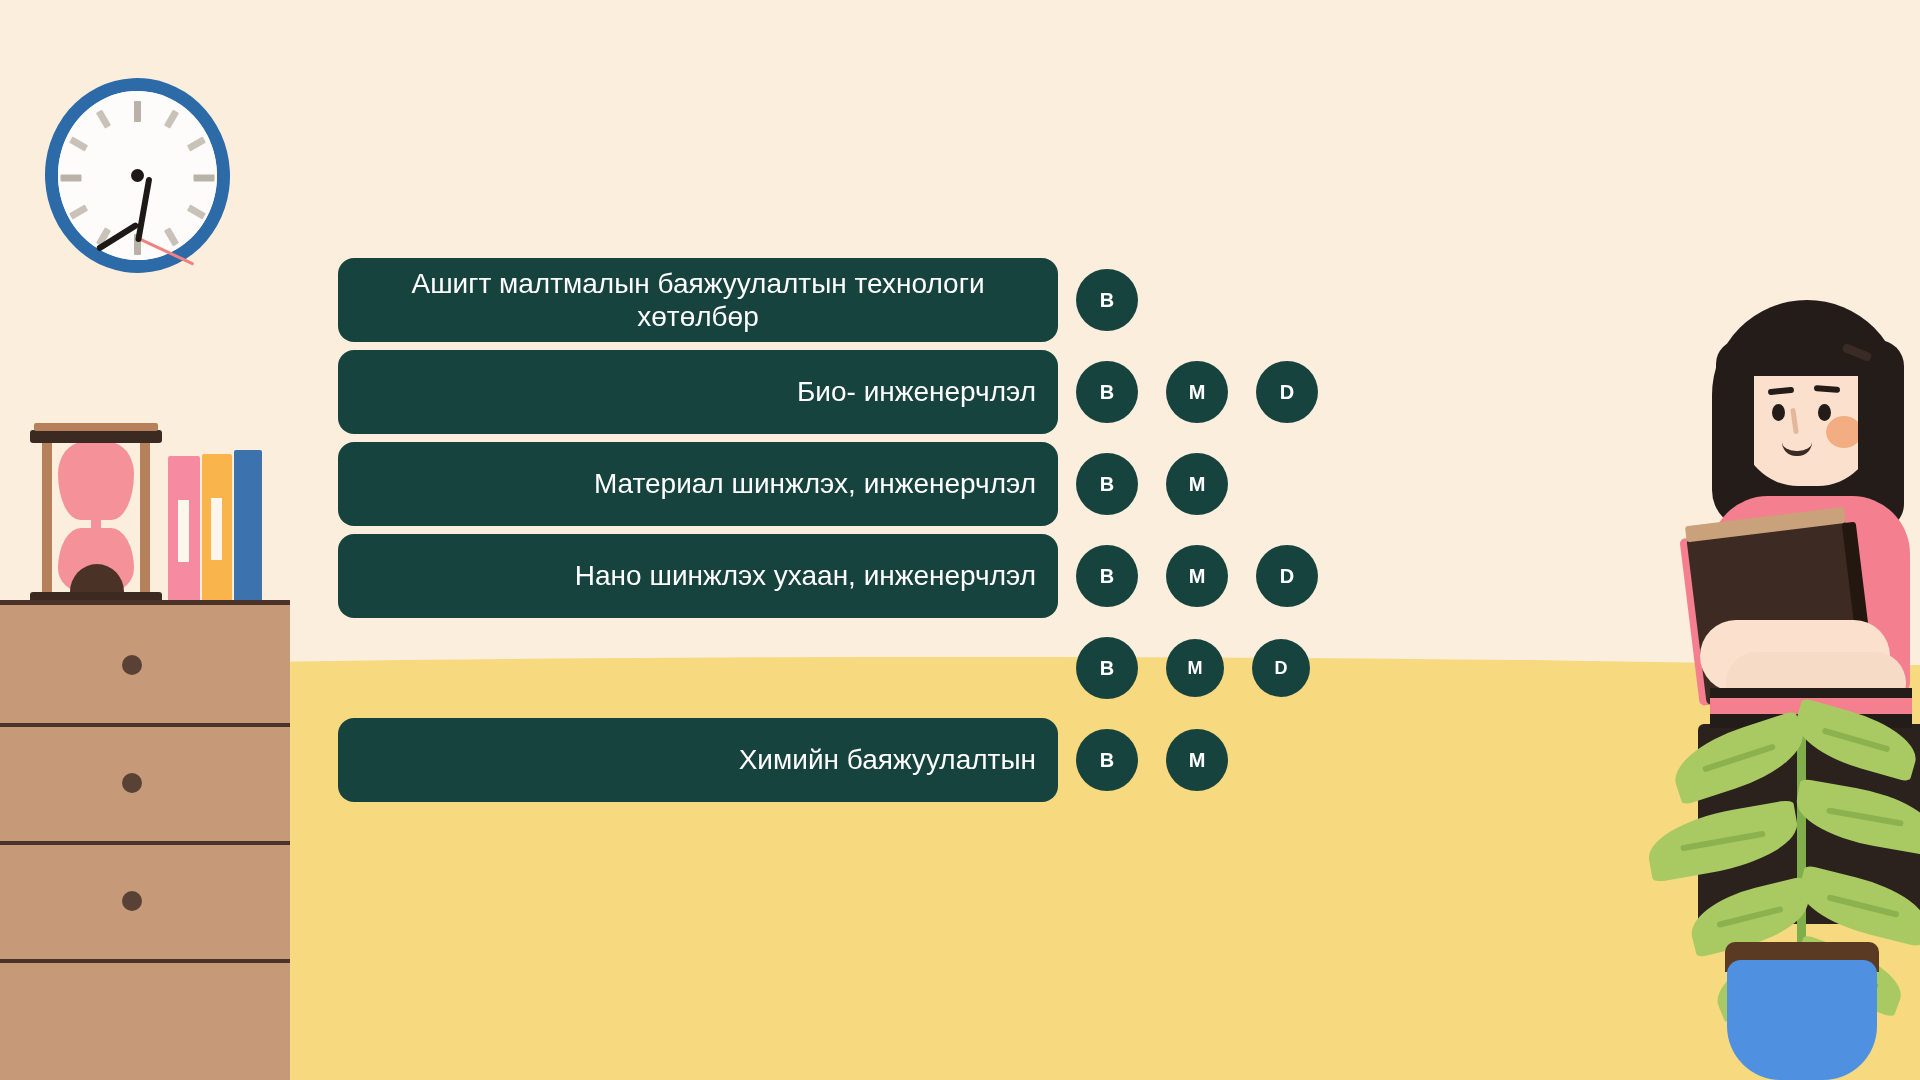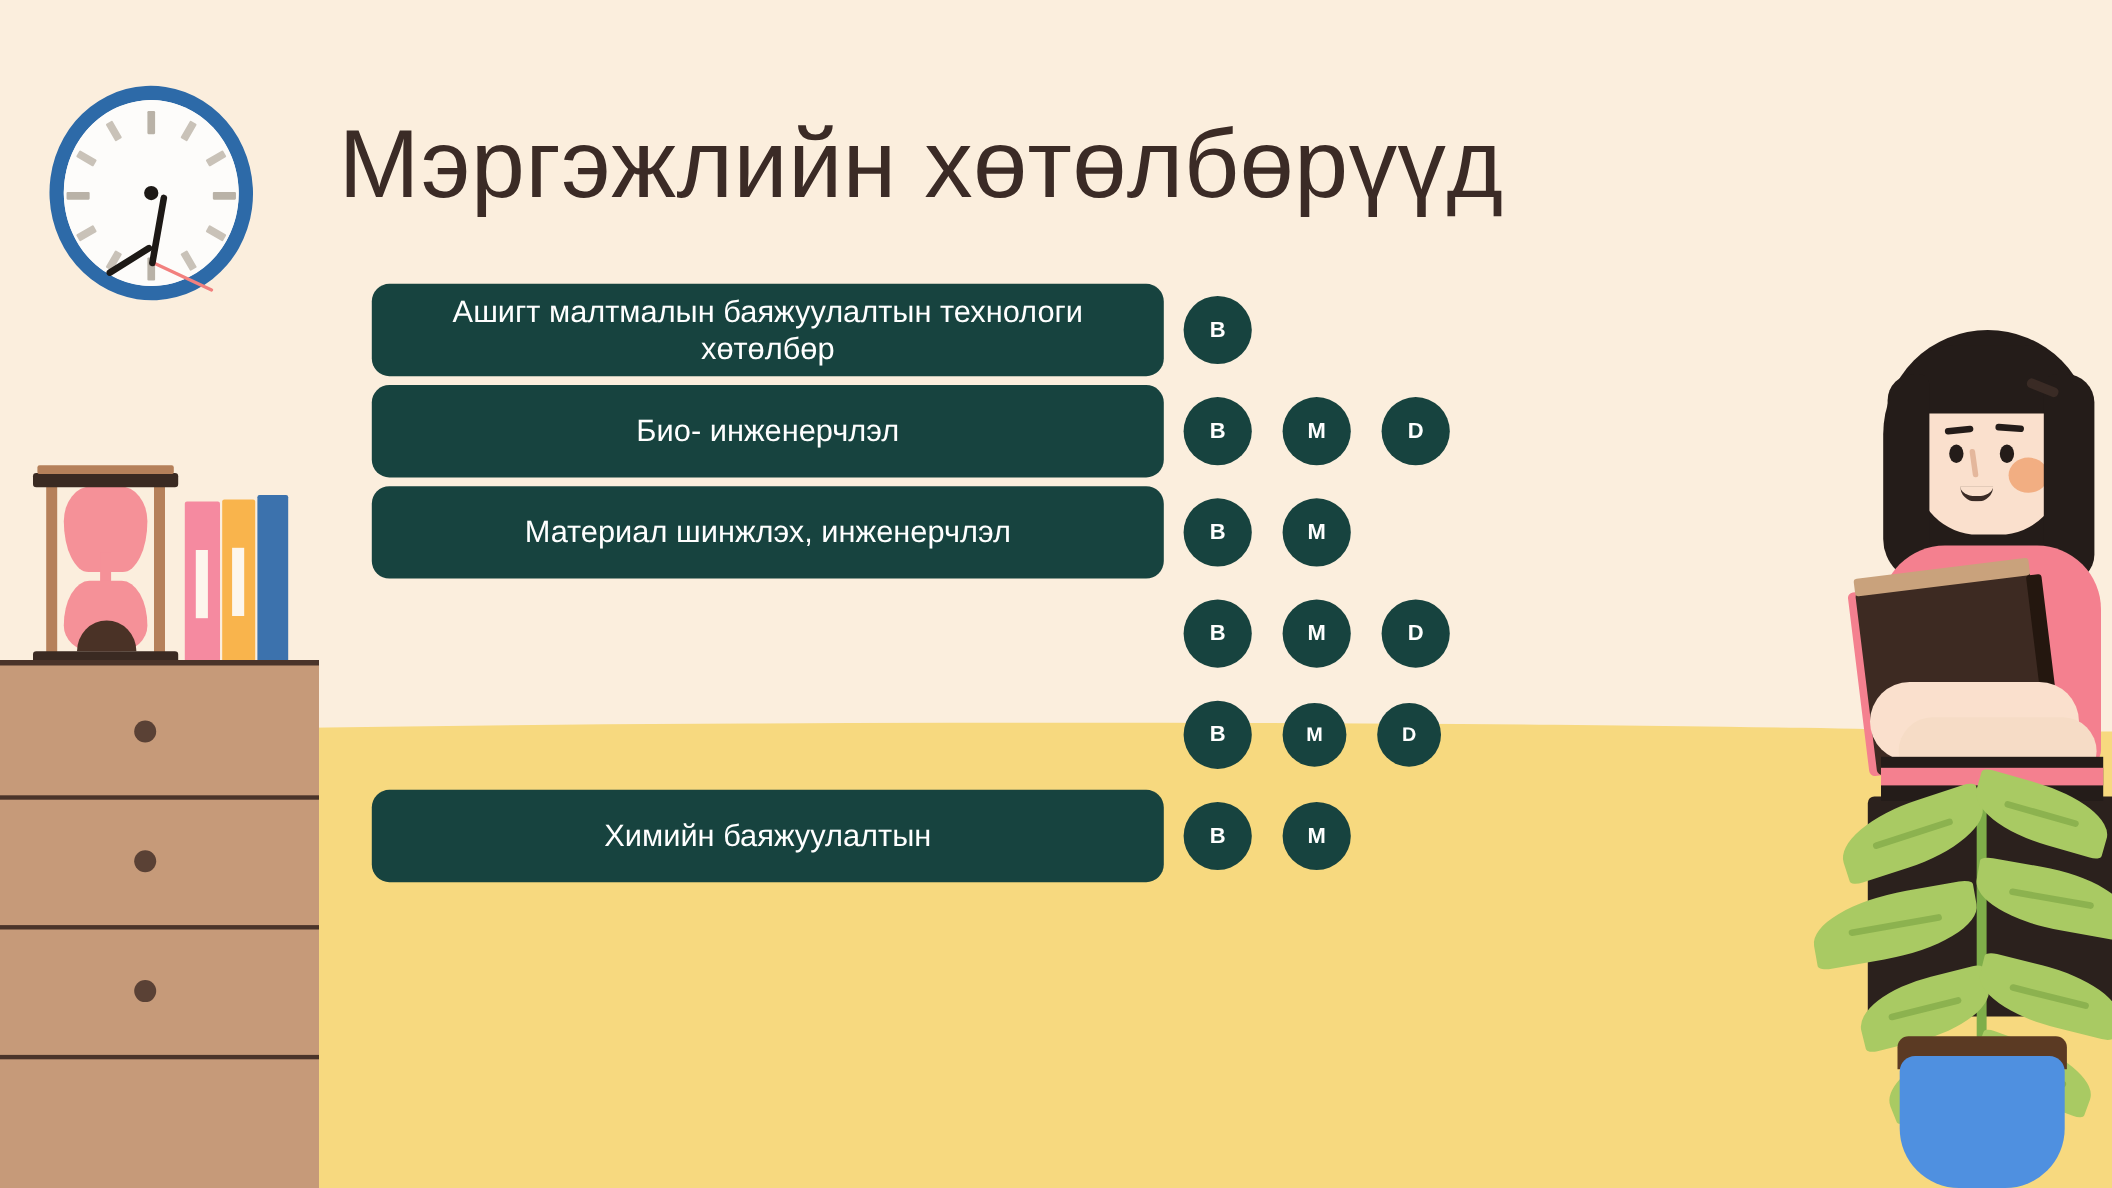"Мэргэжлийн хөтөлбөрүүд" h1.title { html: <h1>Мэргэжлийн хөтөлбөрүүд</h1> -> none }
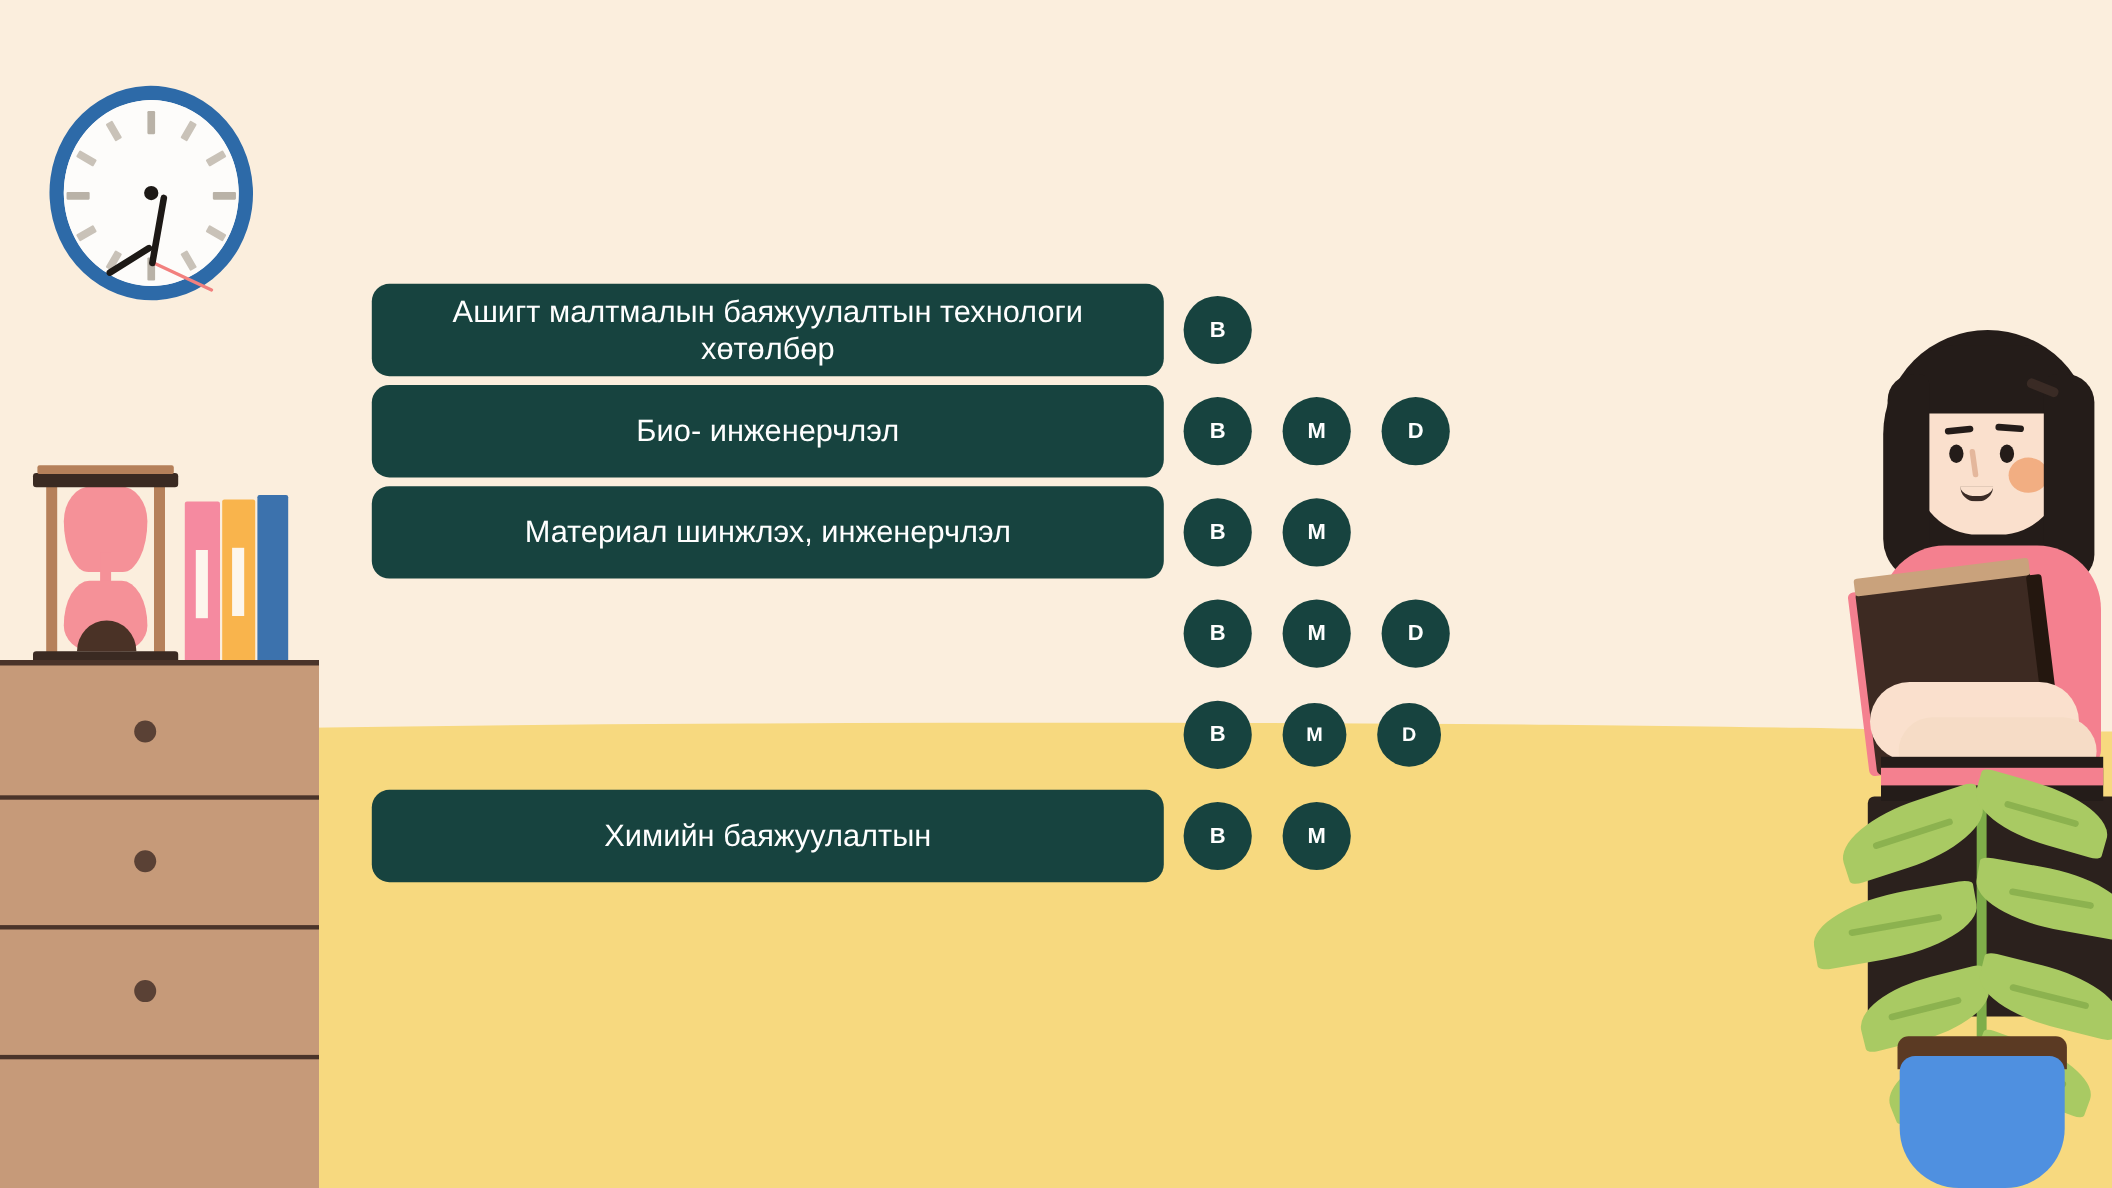"Ашигт малтмалын баяжуулалтын технологи" .bar { justify-content: center -> flex-end }
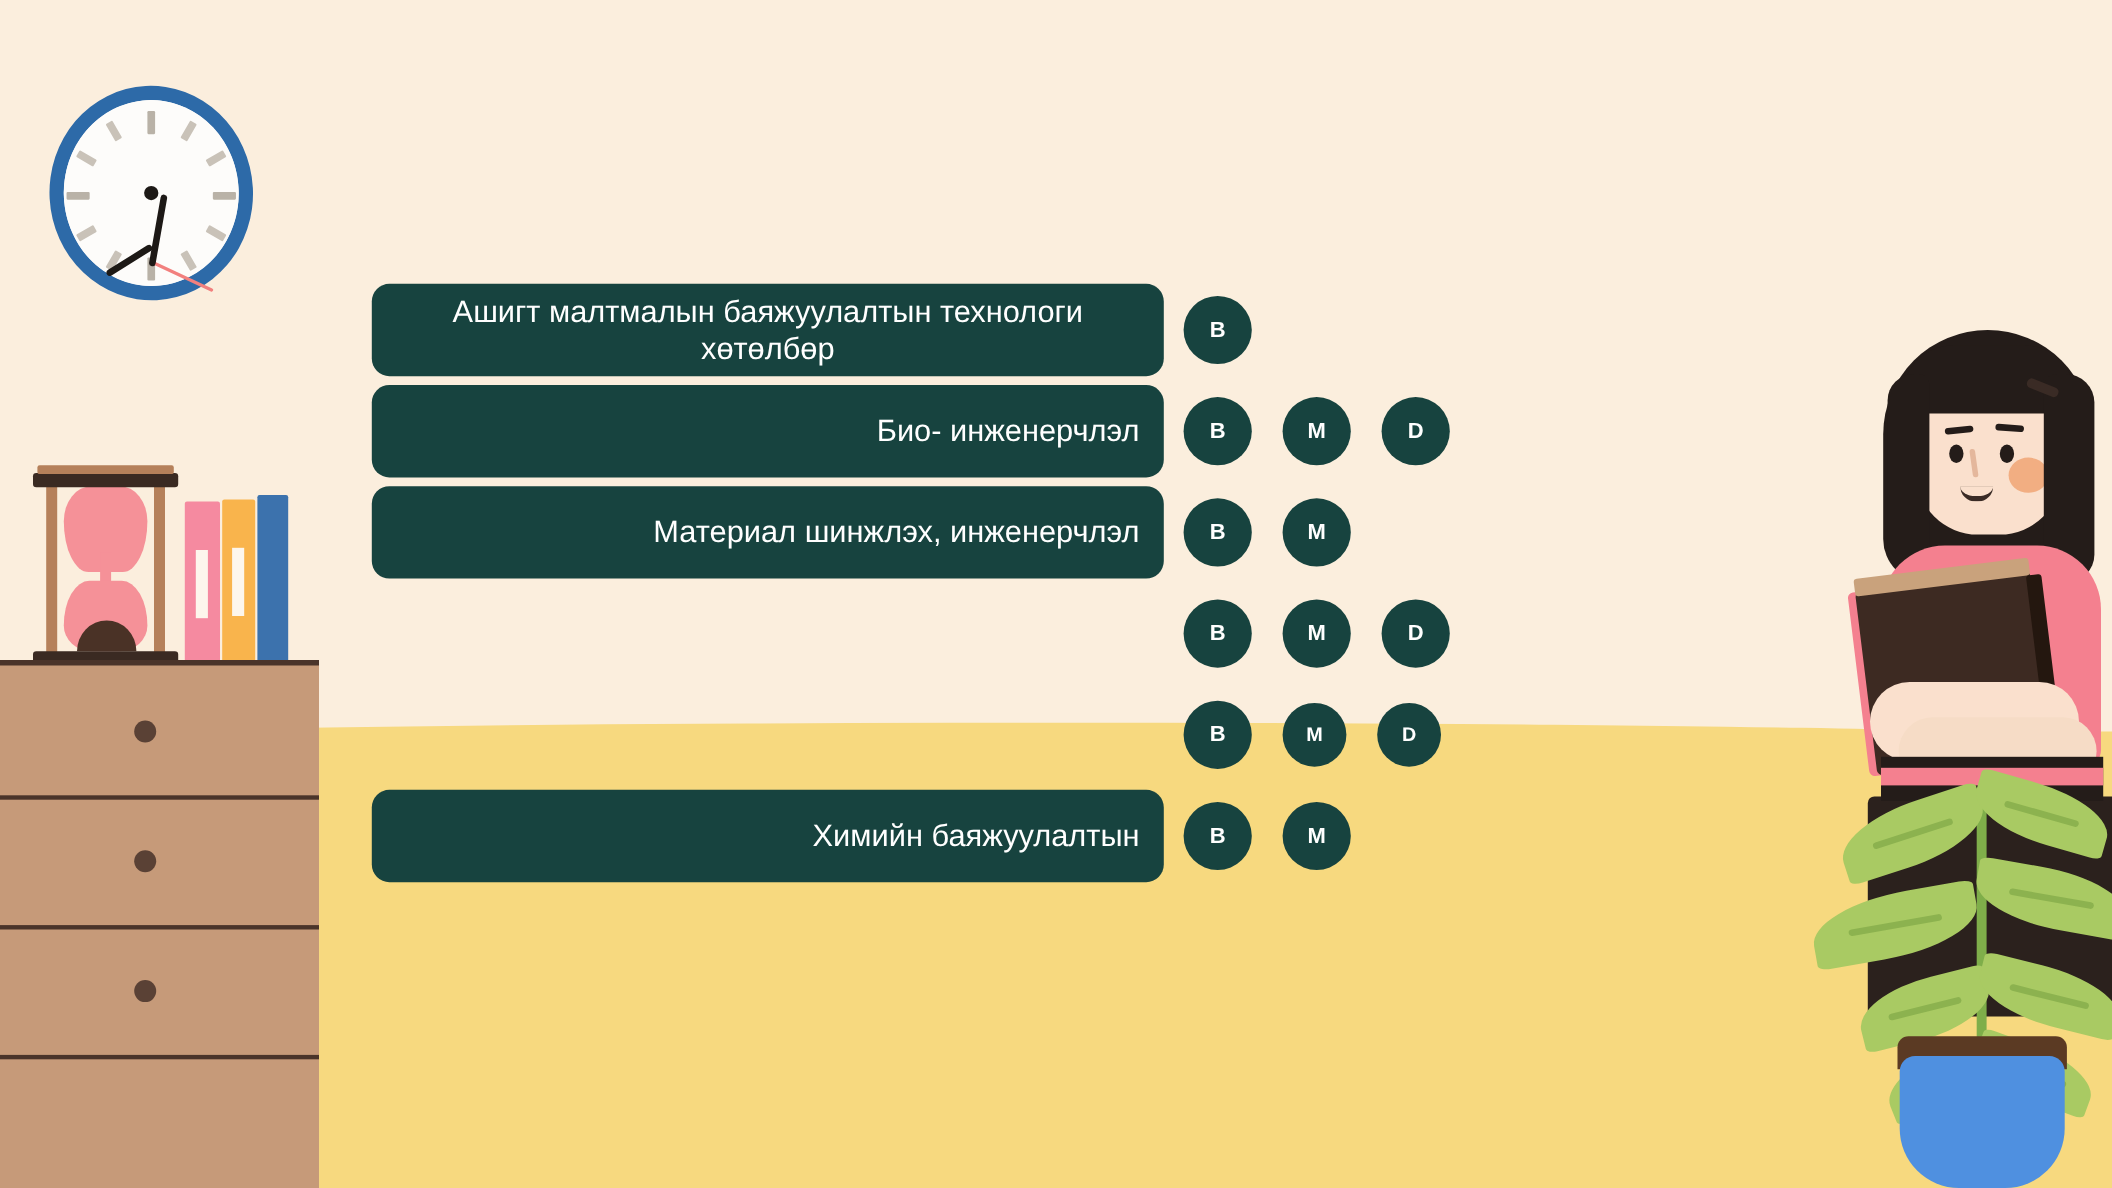"Нано шинжлэх ухаан, инженерчлэл" div.bar { html: none -> <div> <div>Нано шинжлэх ухаан, инженерчлэл</div> </div> }
